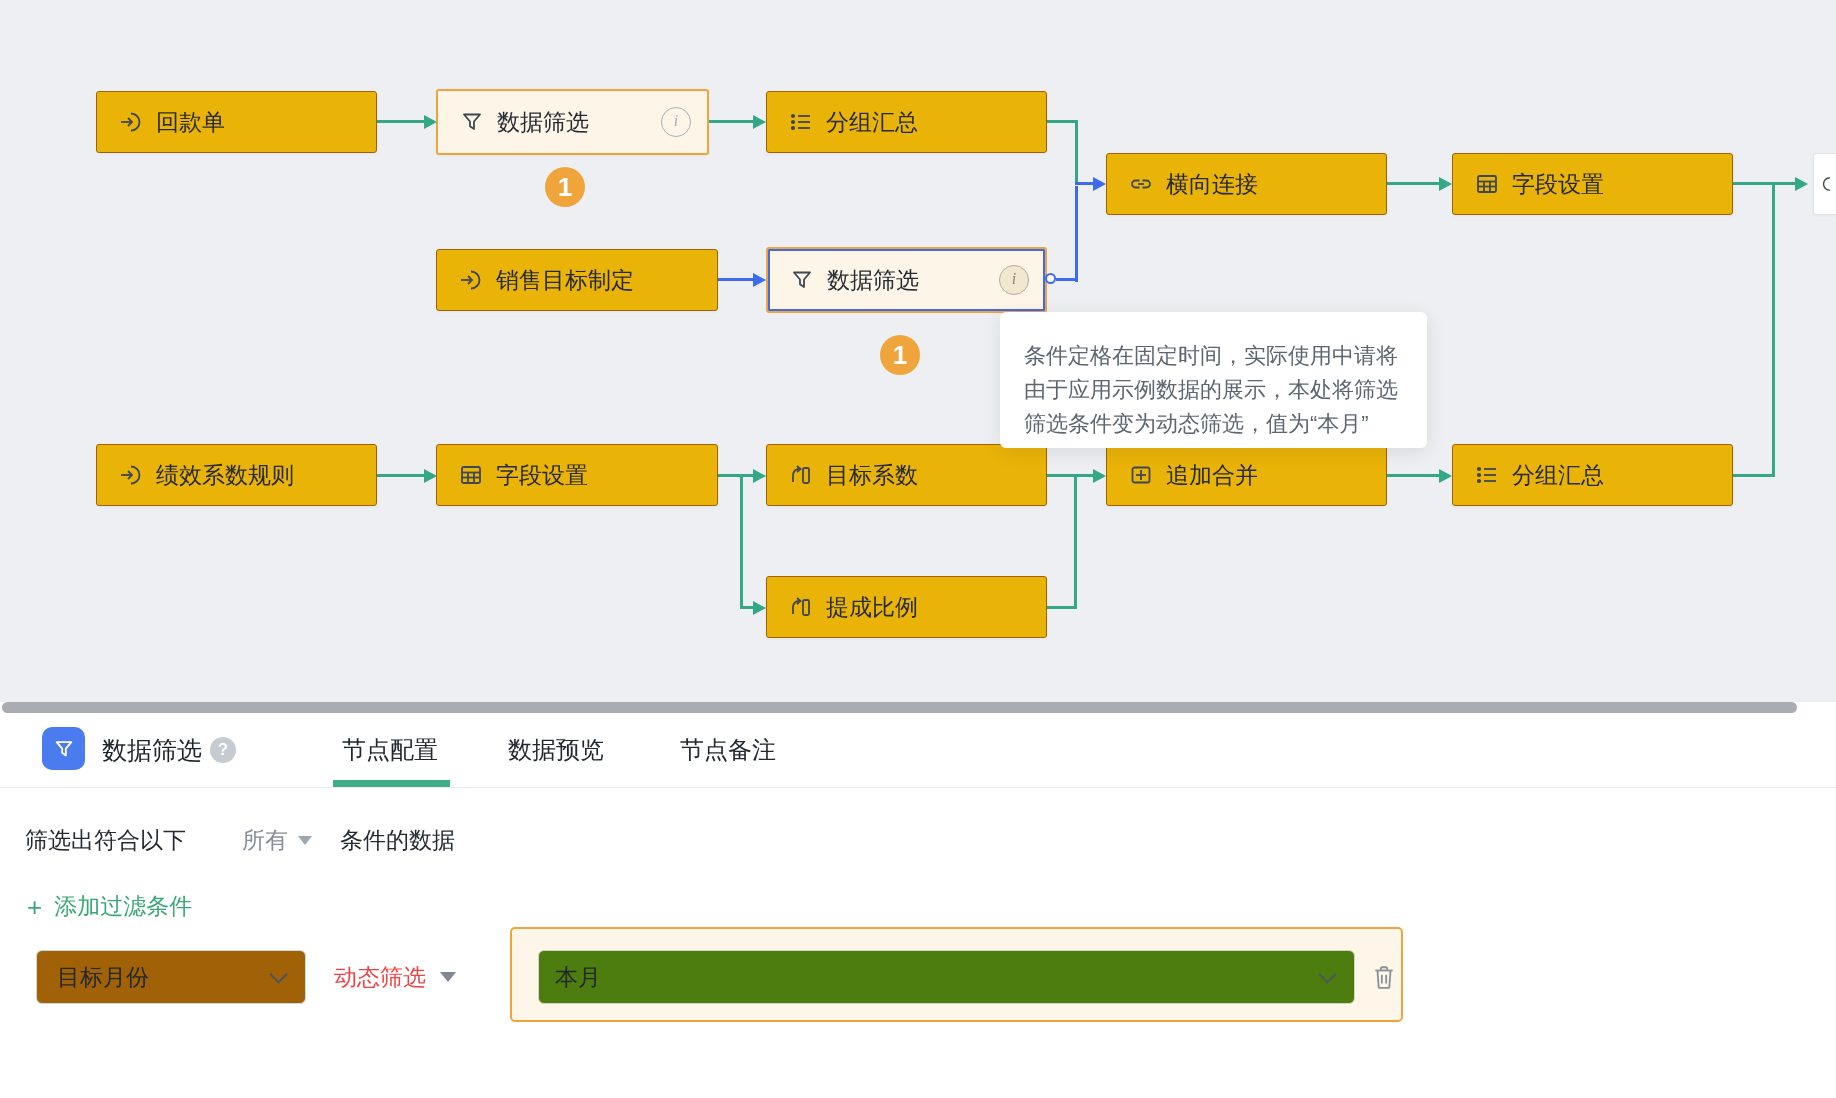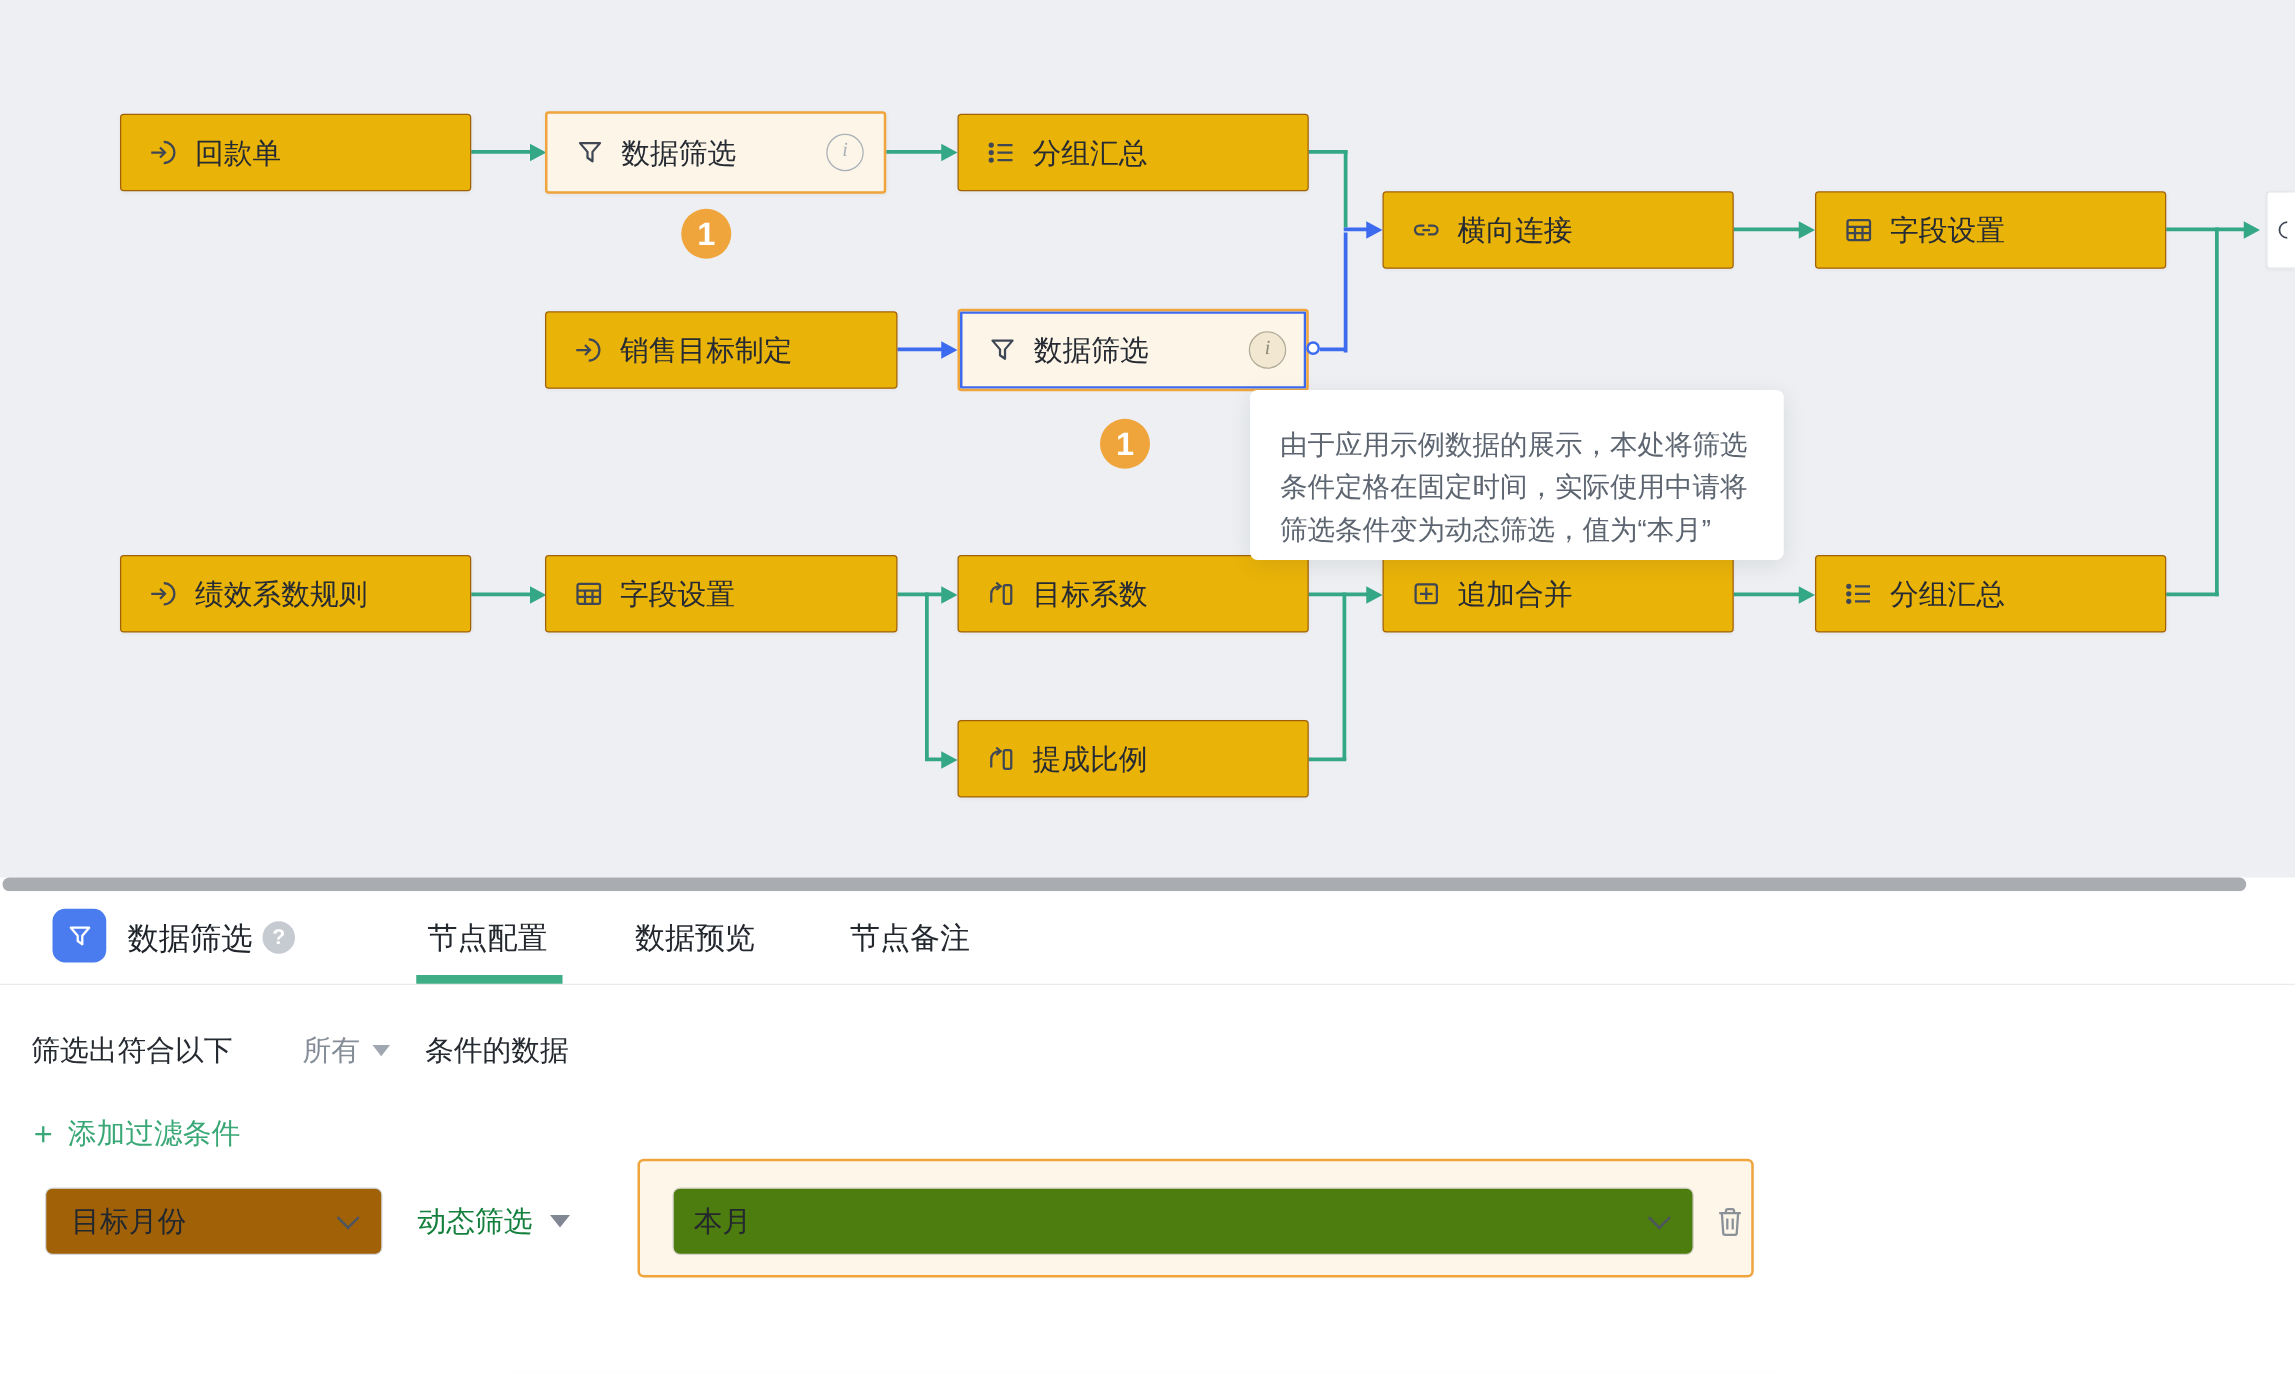"由于应用示例数据的展示，本处将筛选" div { order: before "条件定格在固定时间，实际使用中请将" -> after "条件定格在固定时间，实际使用中请将" }
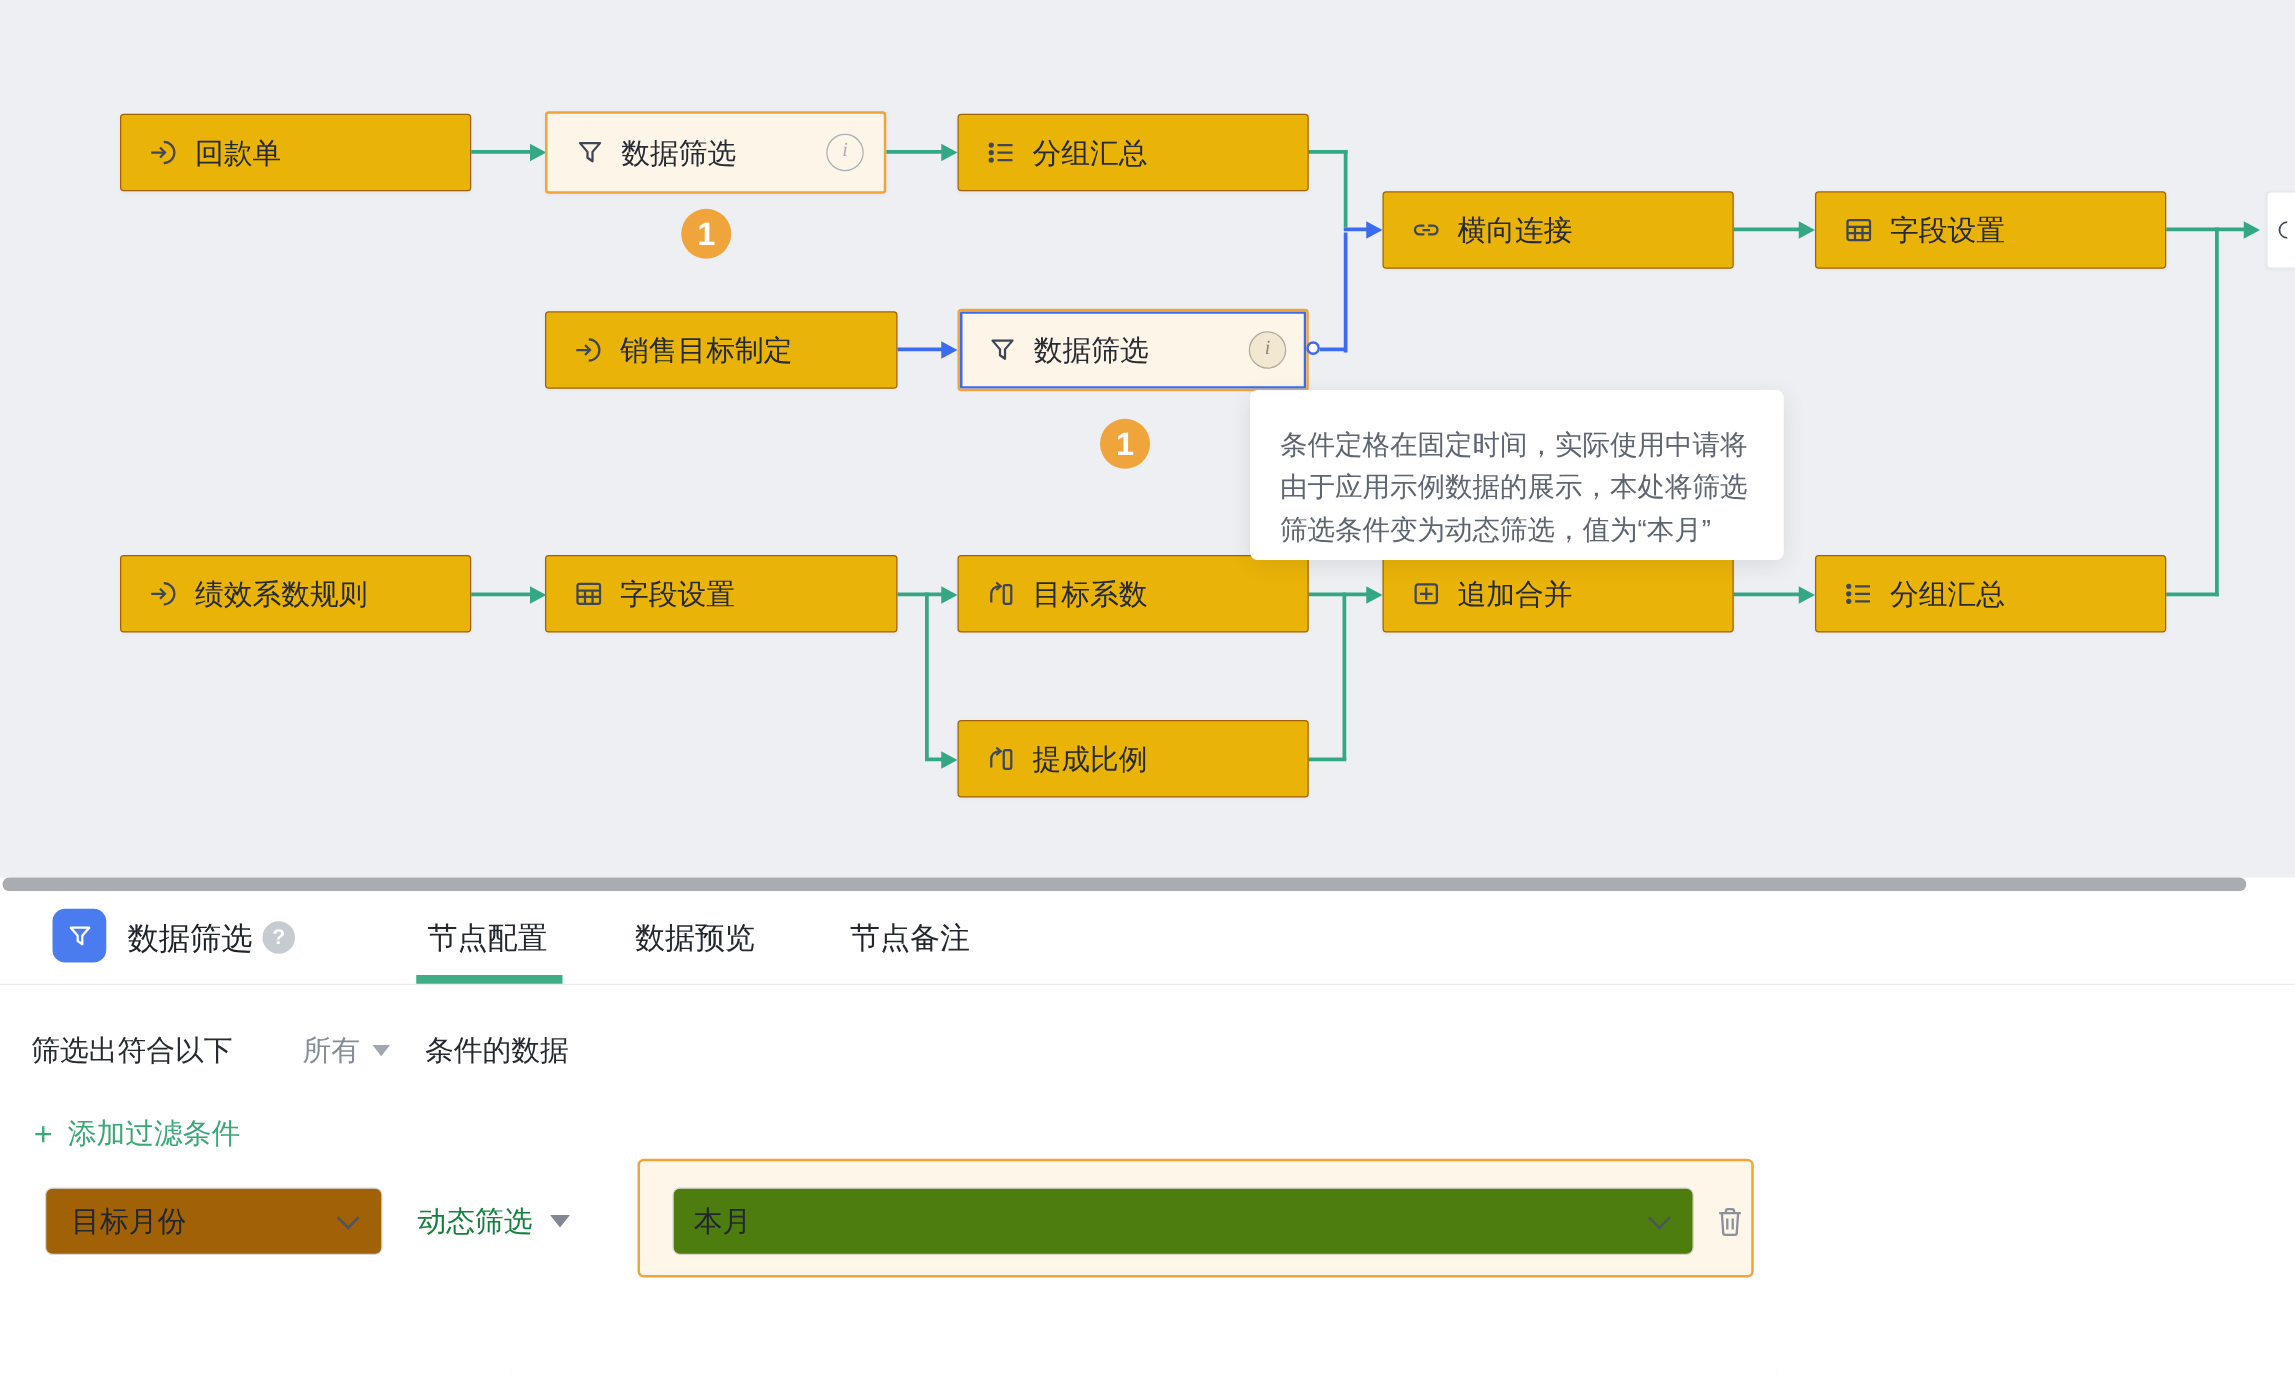"动态筛选" .mode-label { color: #15803d -> #ef4444 }
